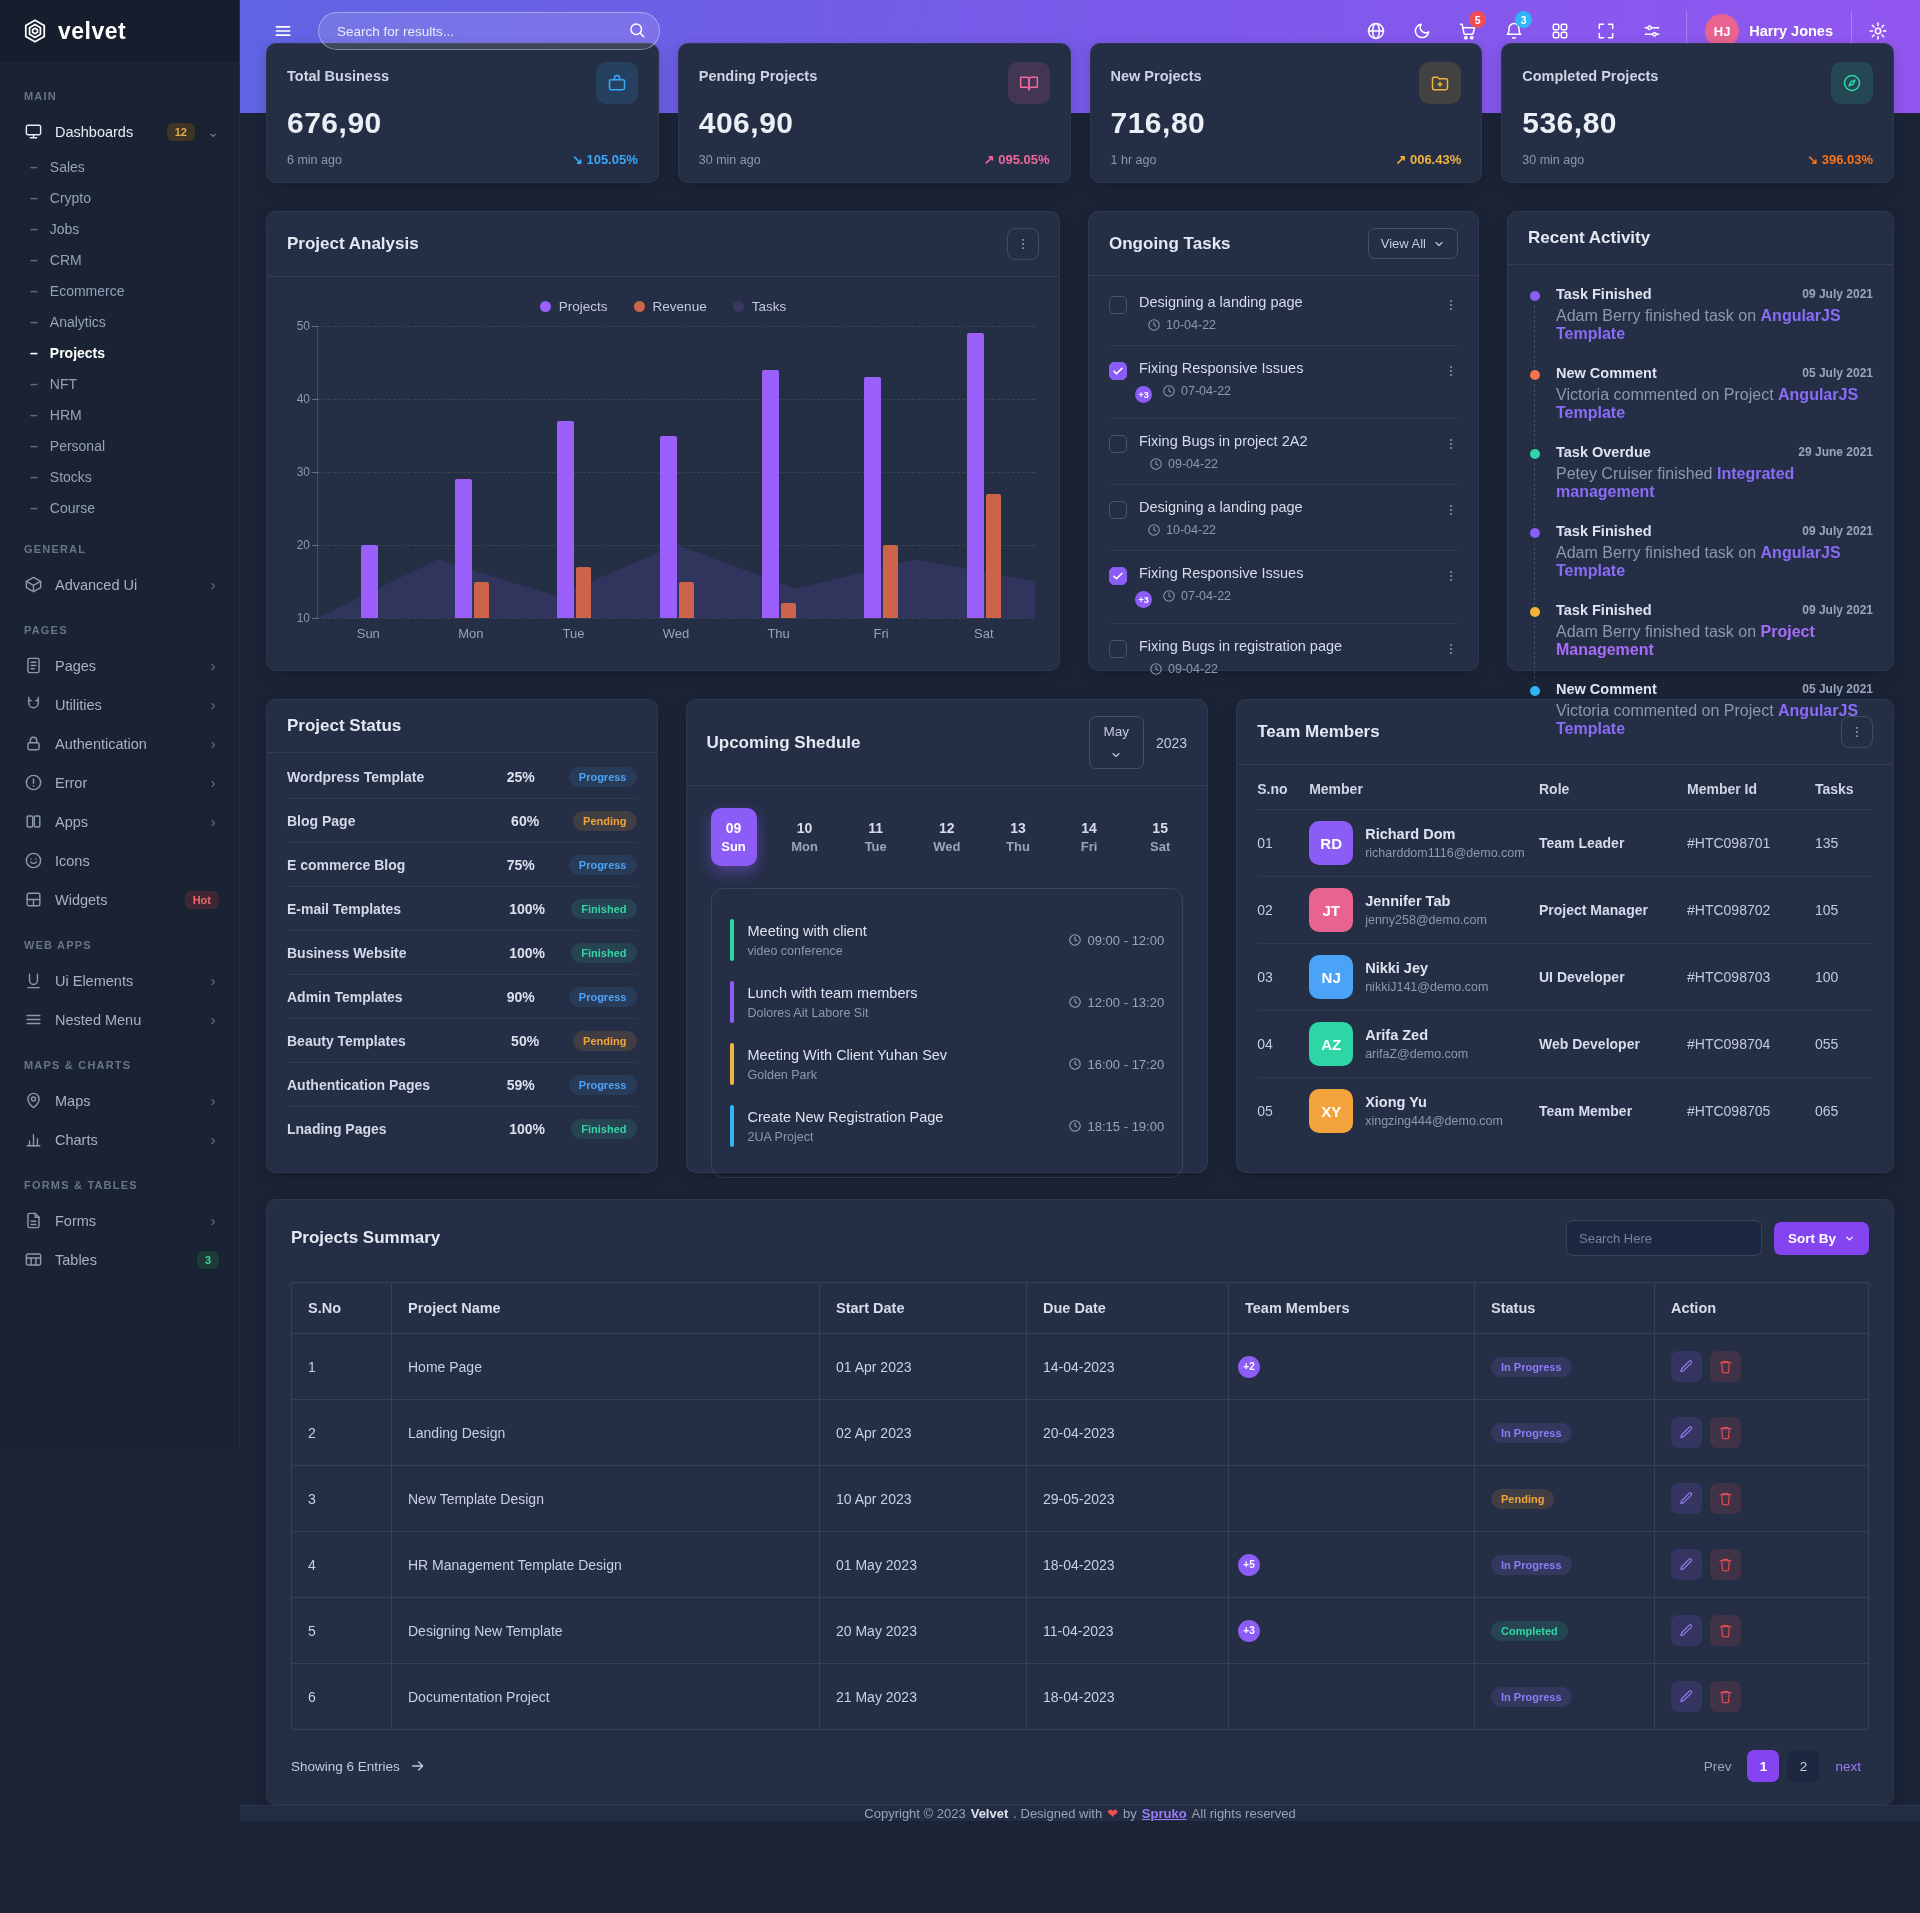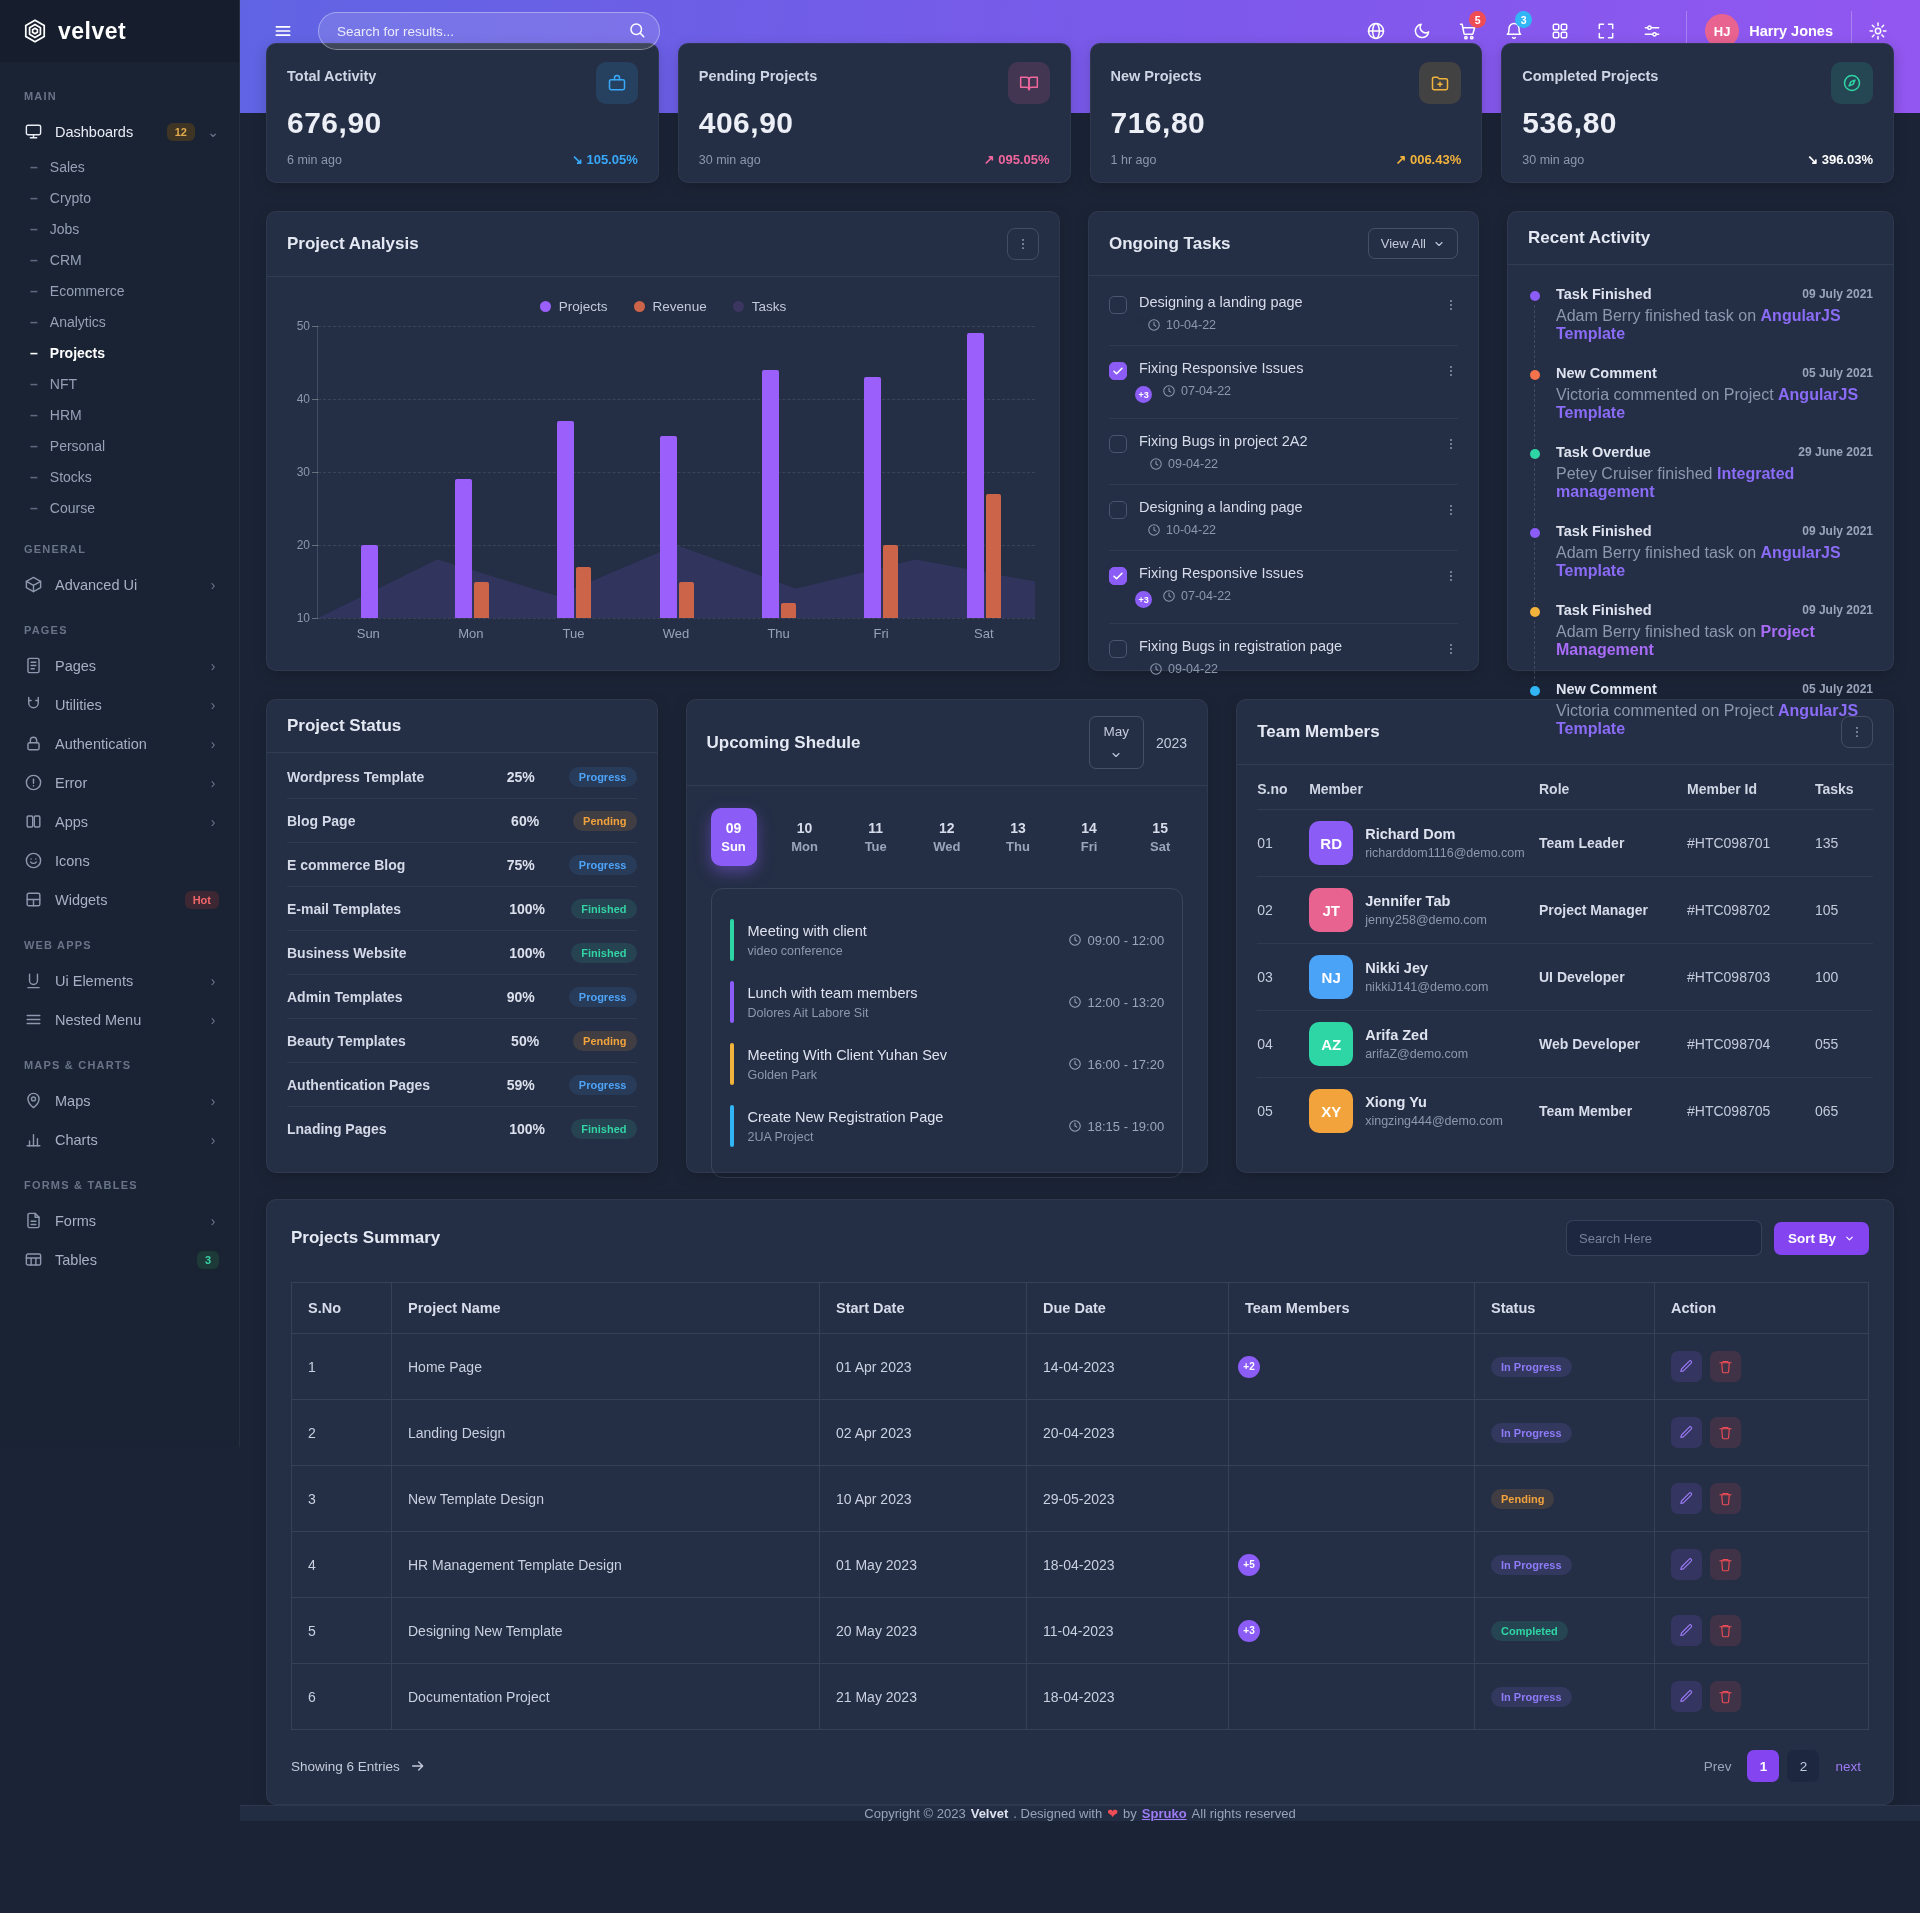"Total Activity" div.stat-label { text: Activity -> Business }
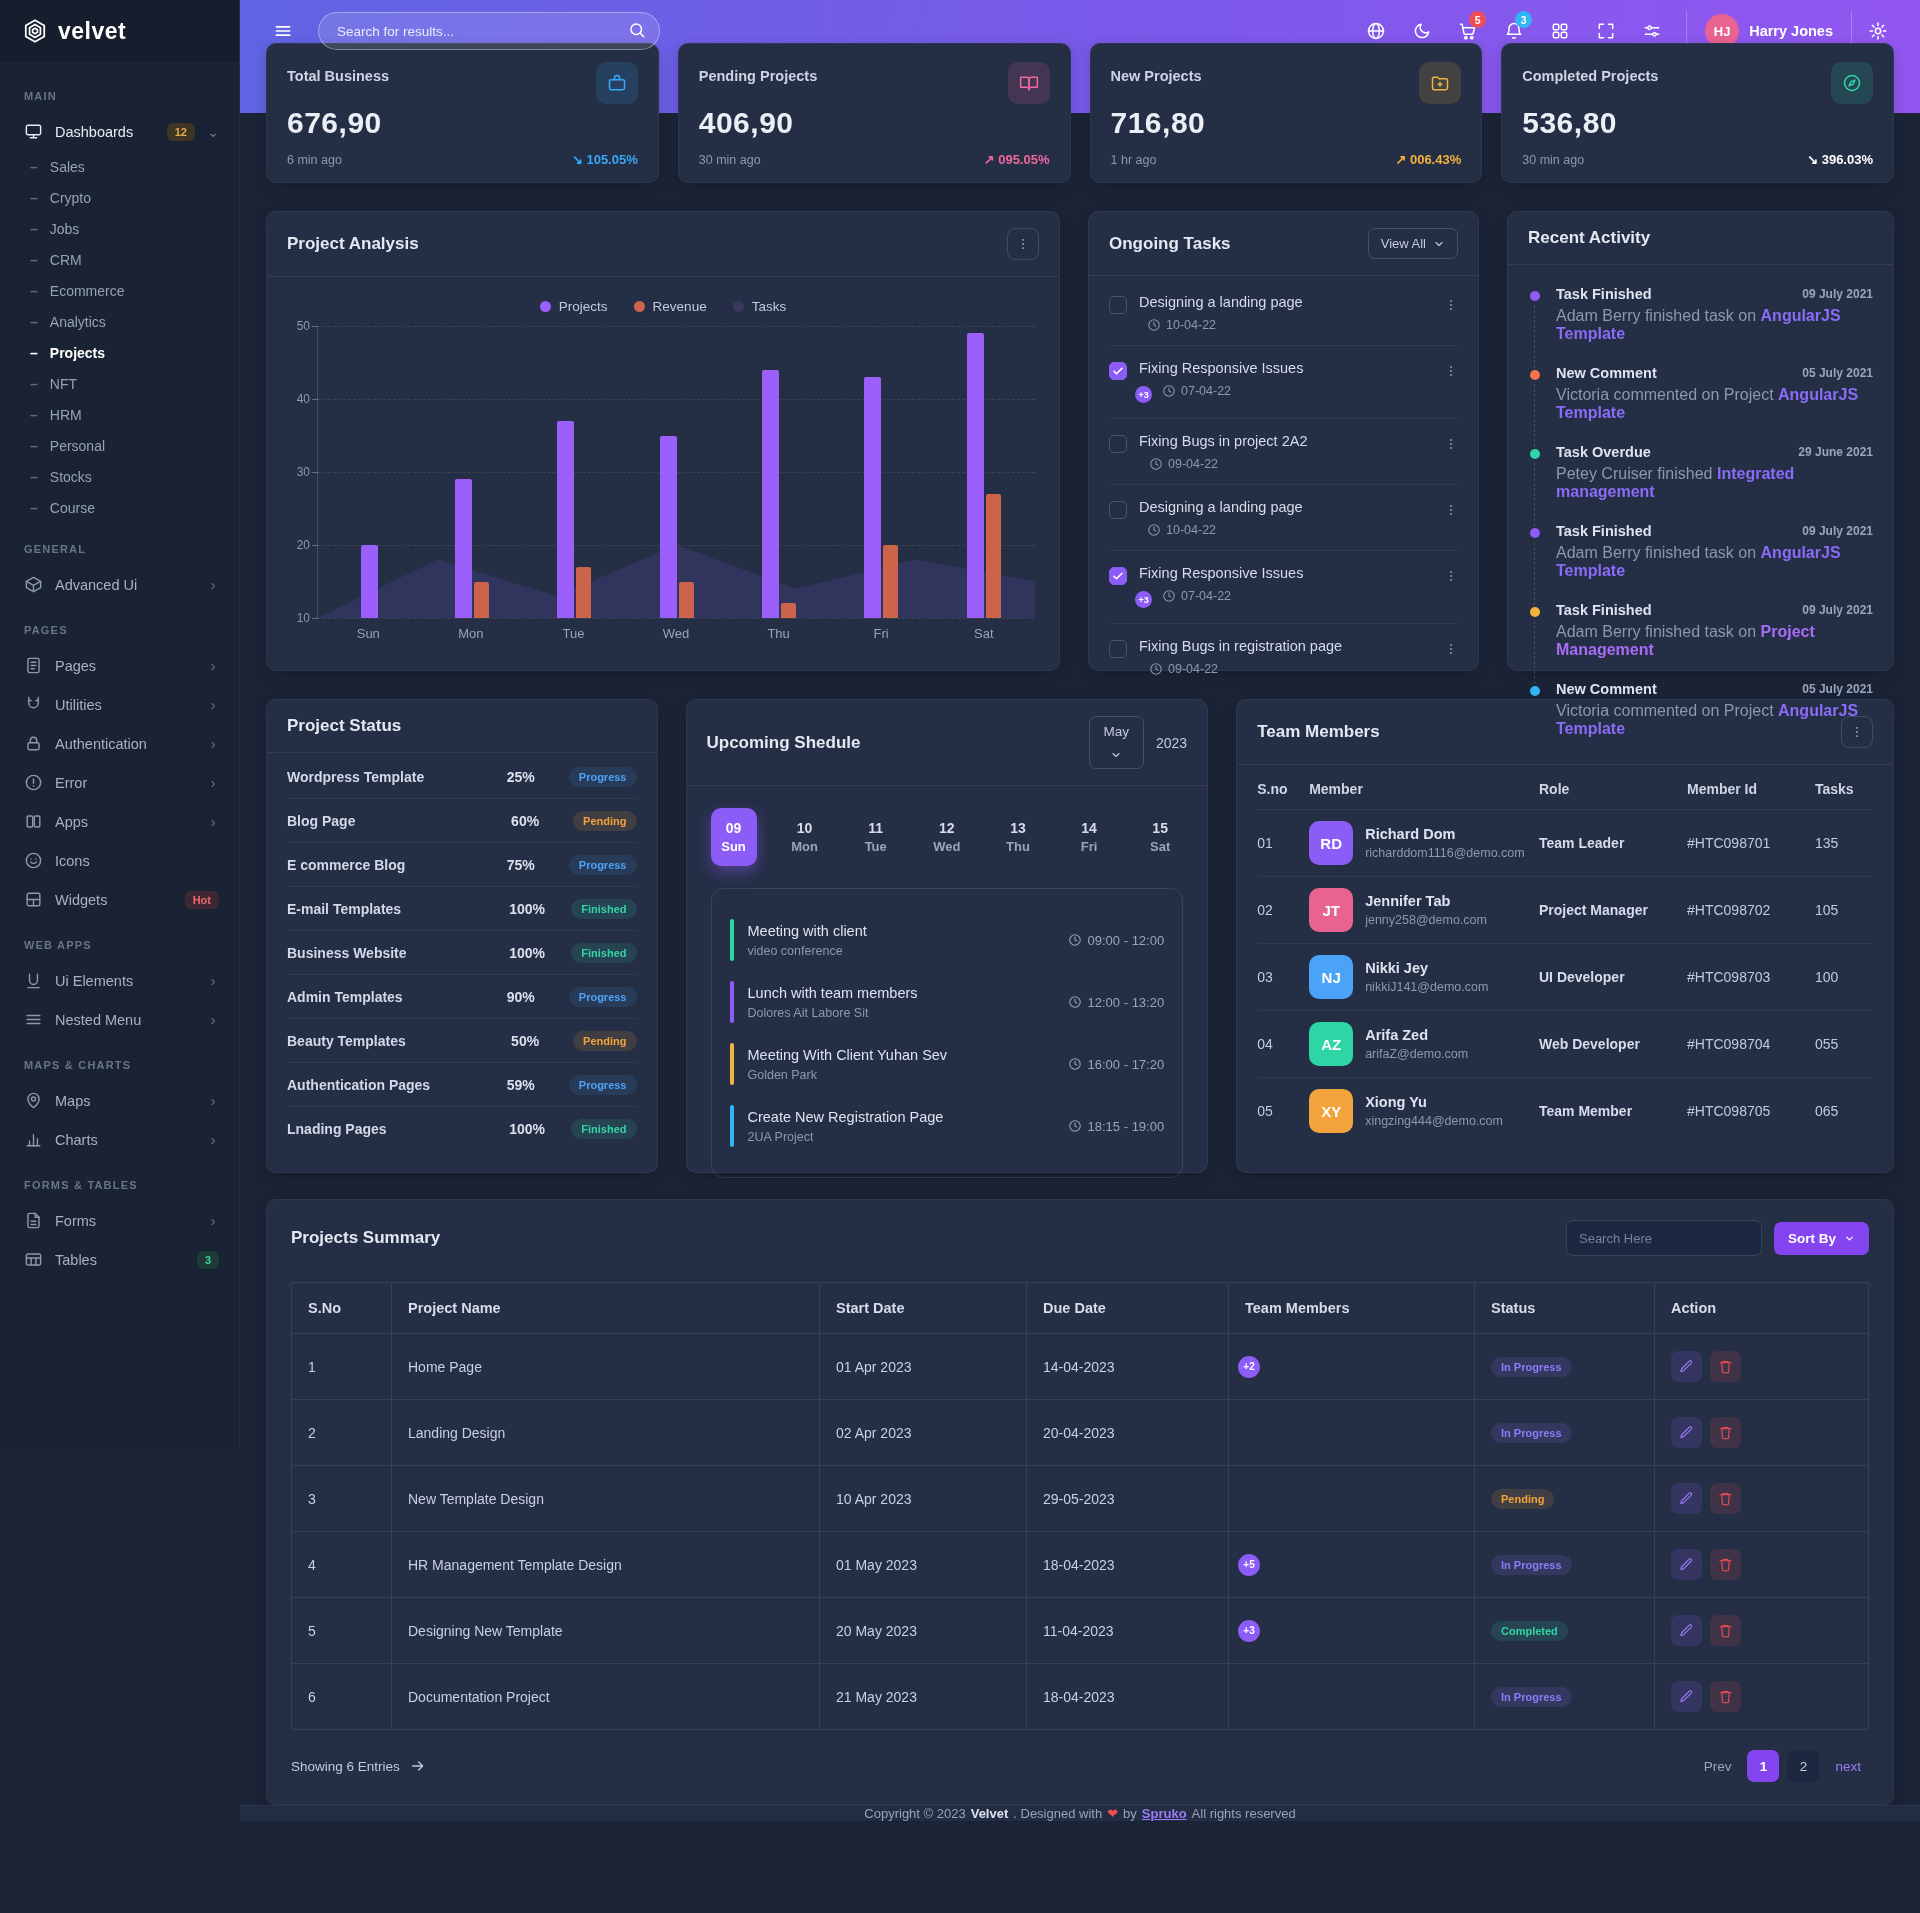"↘ 396.03%" span.stat-trend { color: #ffffff -> #f97316 }
